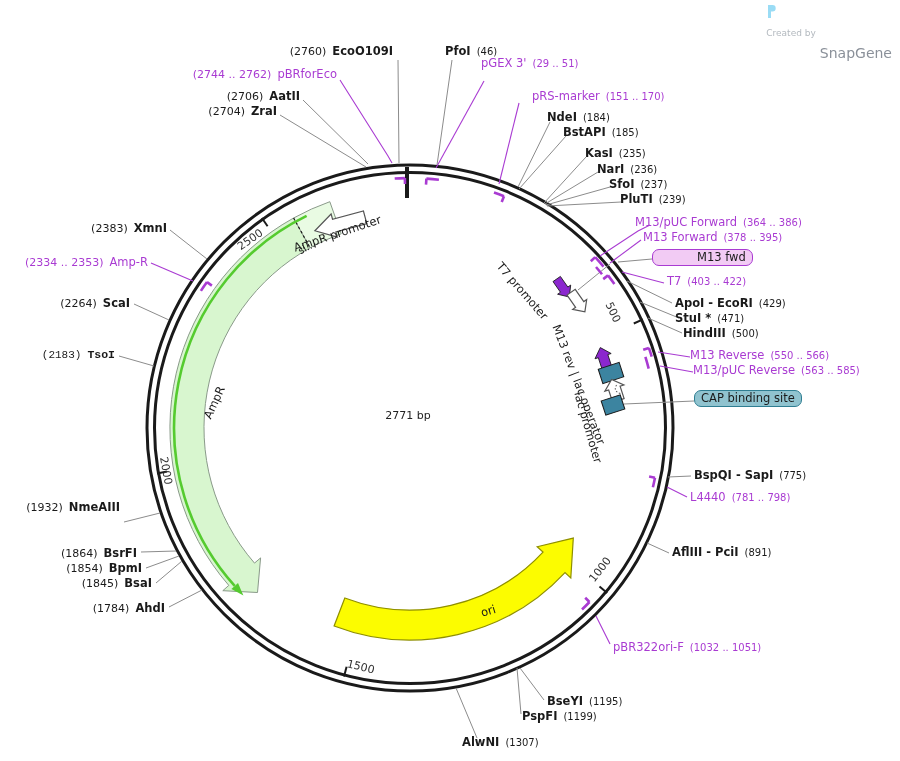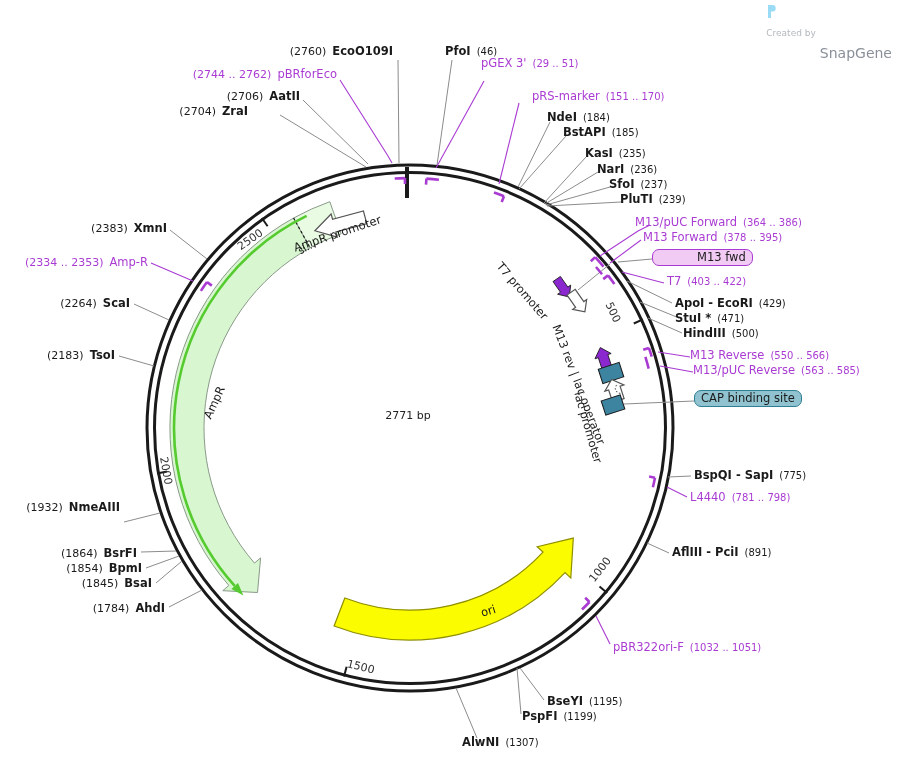"(2704) ZraI" div.lbl { right: 652px -> 623px }
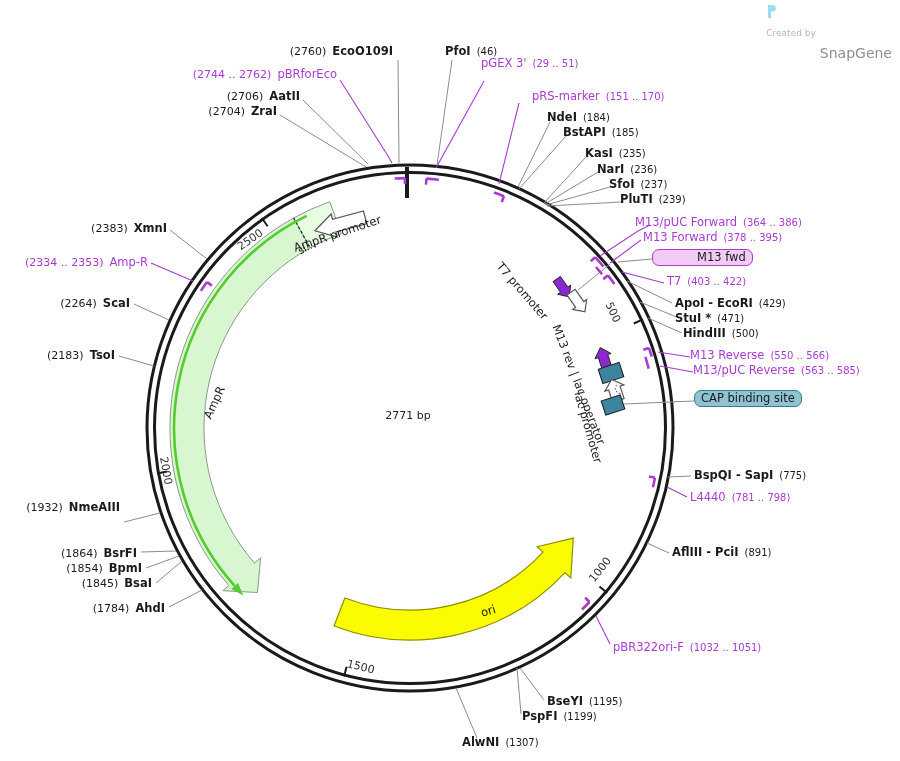"(2183) TsoI" div.lbl { font-family: none -> Liberation Mono, monospace }
